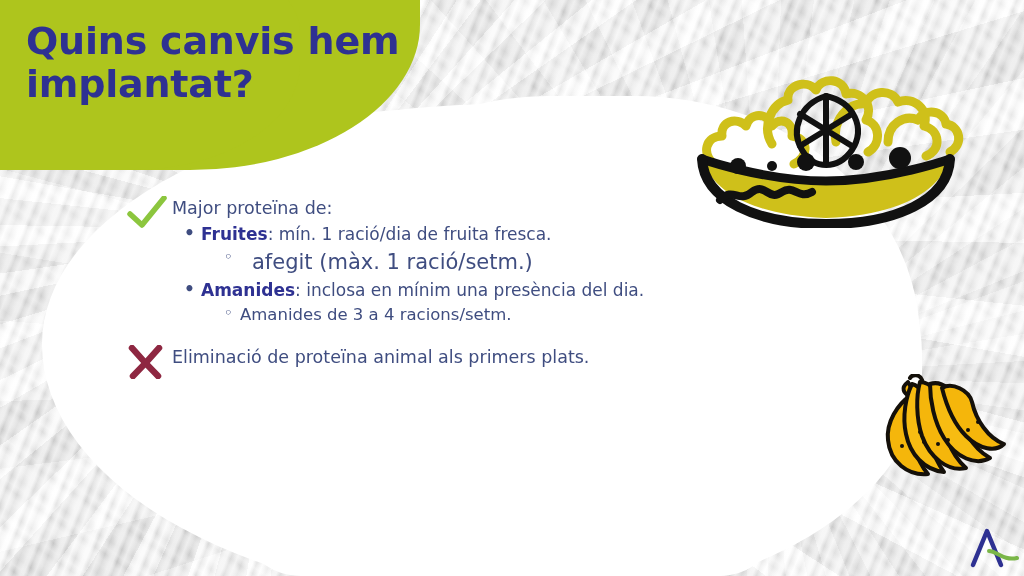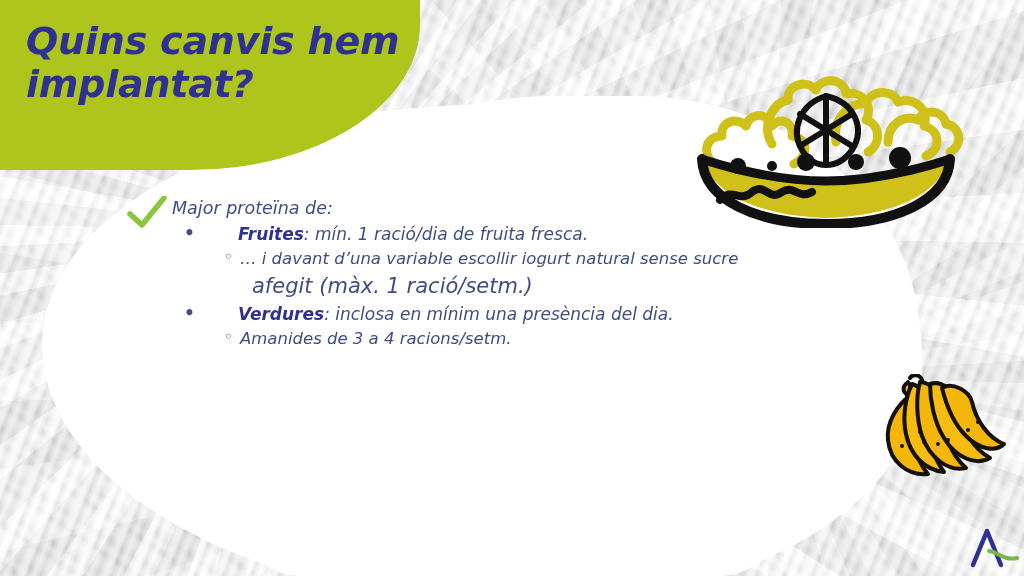"Quins canvis hem implantat?" #slide { font-style: italic -> none }
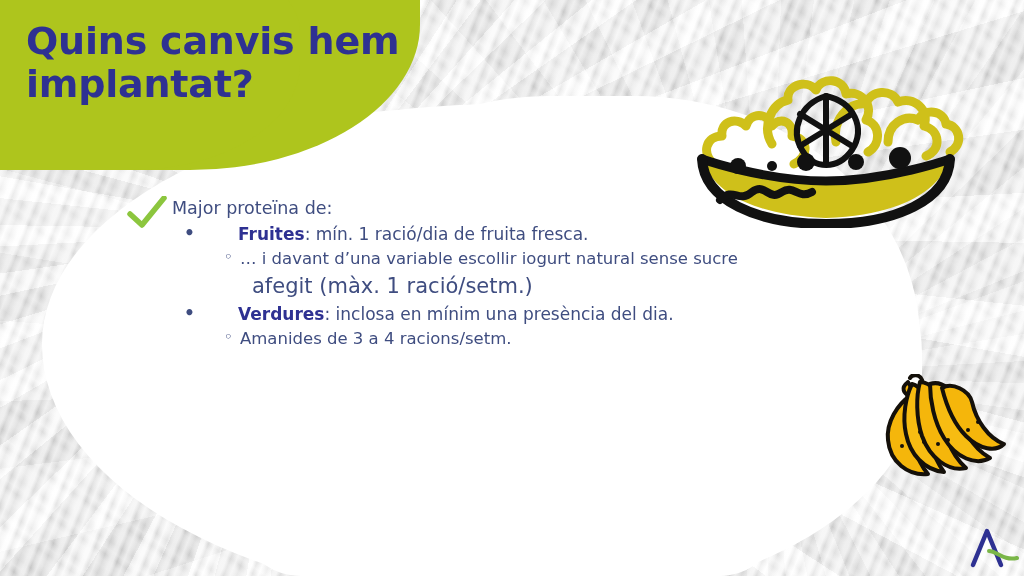"Fruites" .bold { margin-left: 37px -> none }
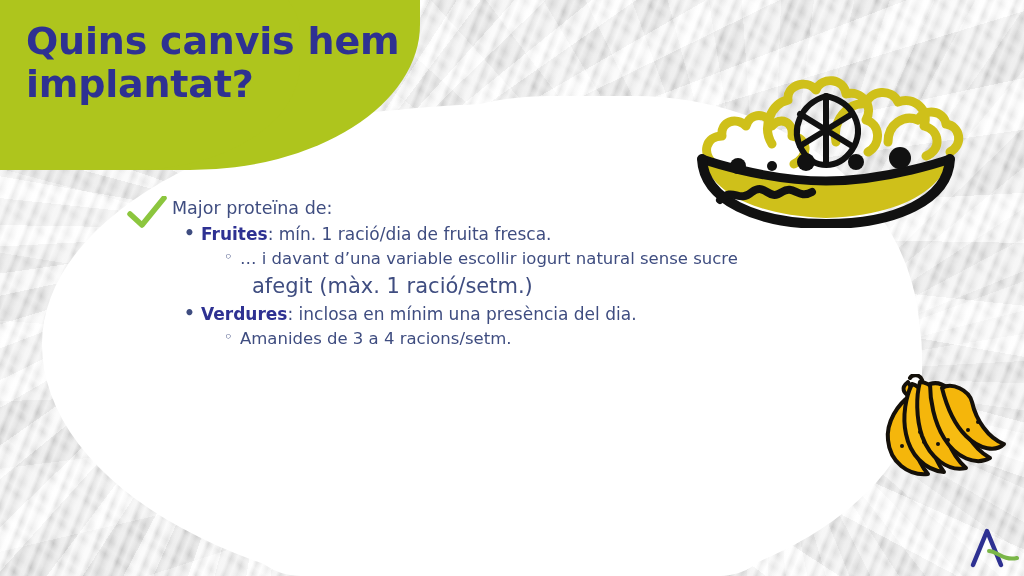"… i davant d’una variable" span { html: <span>… i davant d’una variable escollir iogurt natural sense sucre</span> -> none }
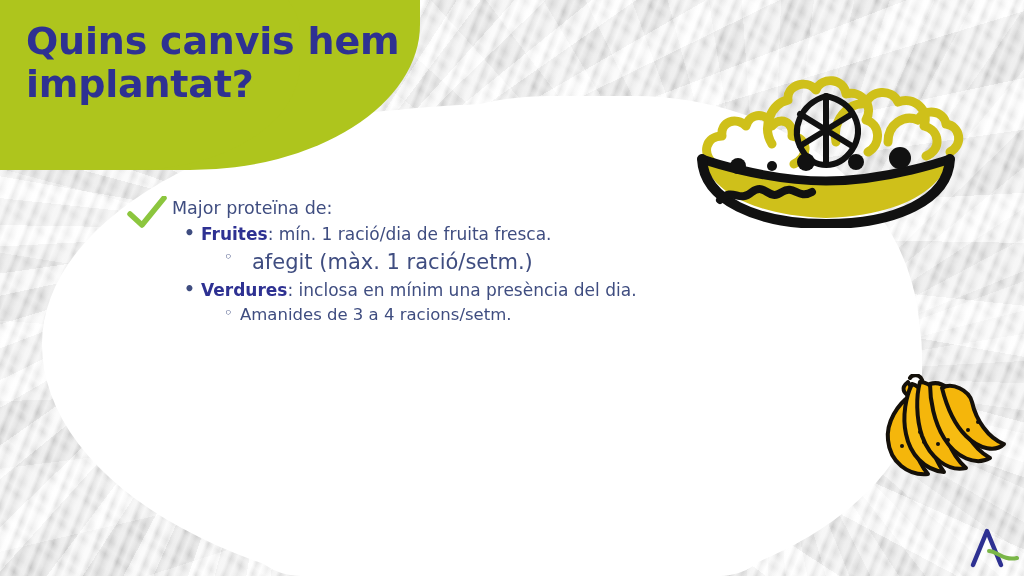"Verdures" span.bold { text: Verdures -> Amanides }
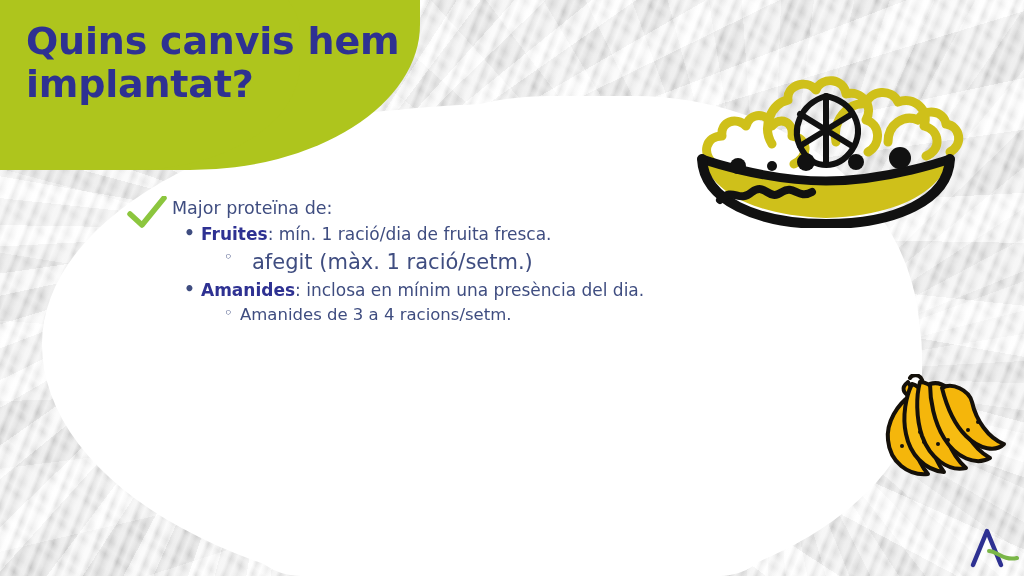"Eliminació de proteïna animal als" div.row { html: none -> <div> <svg> <path></path> <path></path> </svg> <span>Eliminació de proteïna animal als primers plats.</span> </div> }
